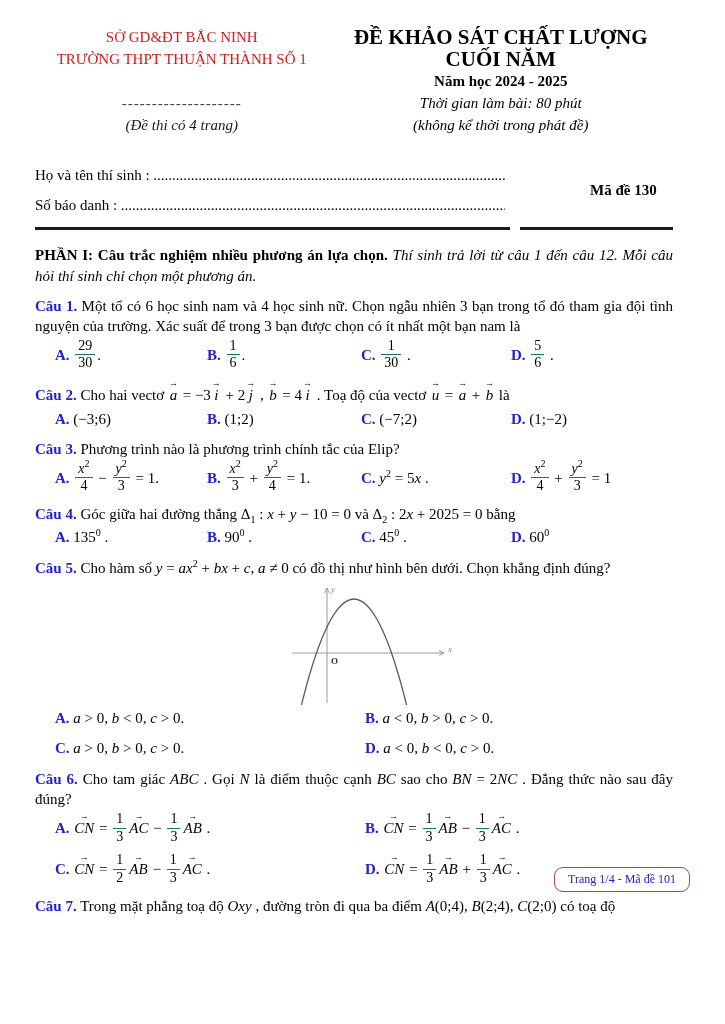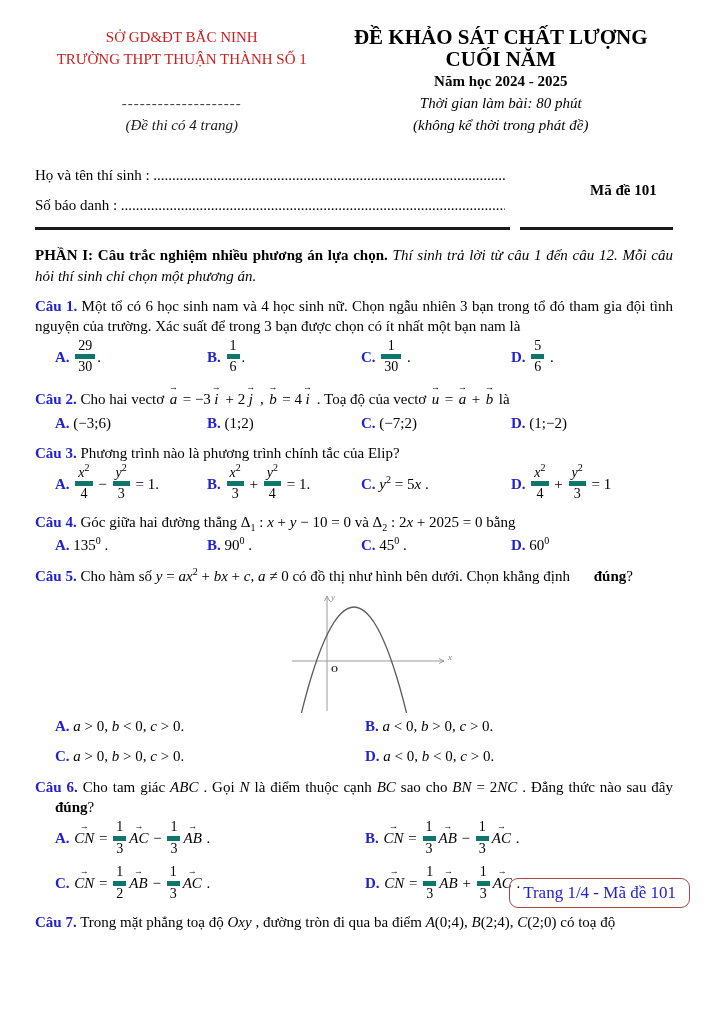"Mã đề 101" div.exam-code { text: 101 -> 130 }
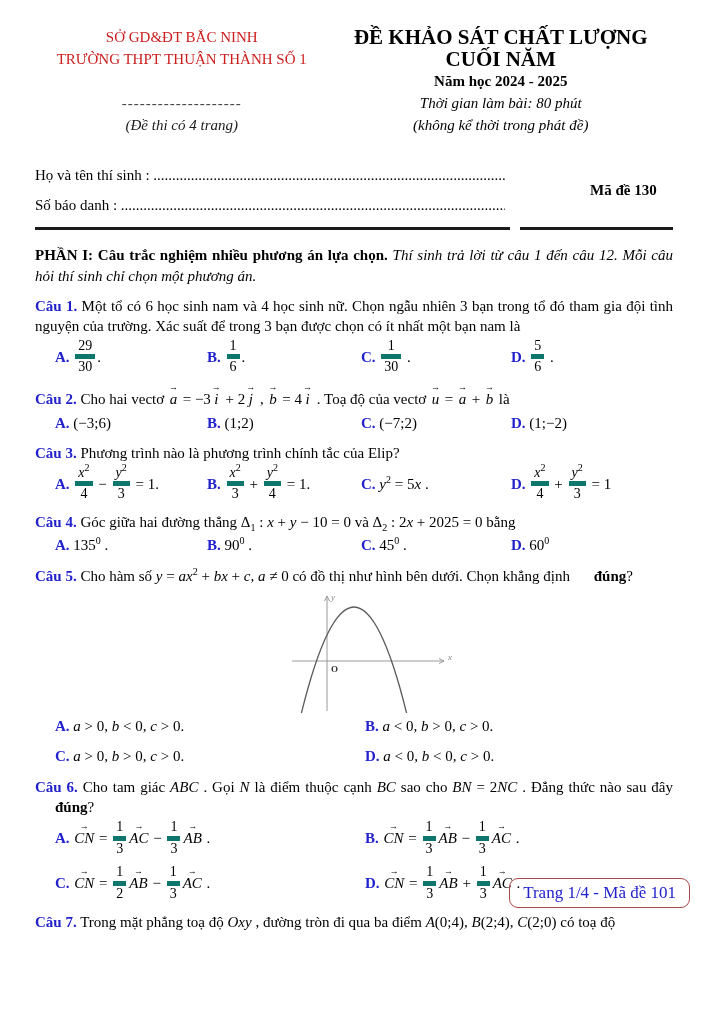"29" .frac .num { border-bottom: 5px solid #0f766e -> 1px solid #0f766e }
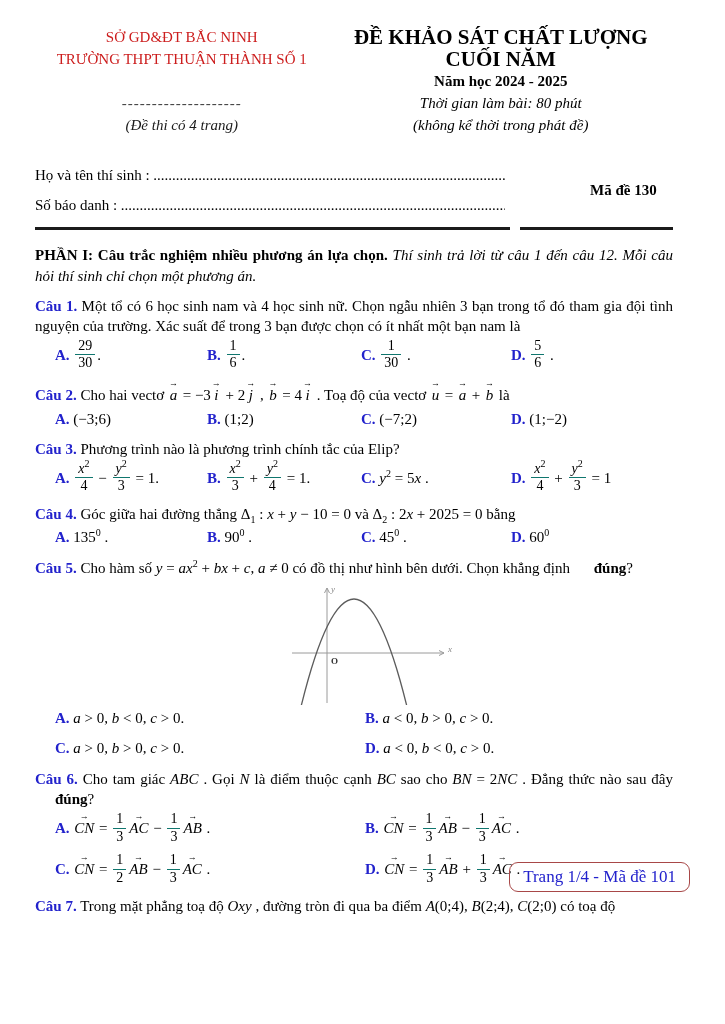"đúng" .m-bd { font-weight: 700 -> 400; margin-left: 20px -> none }
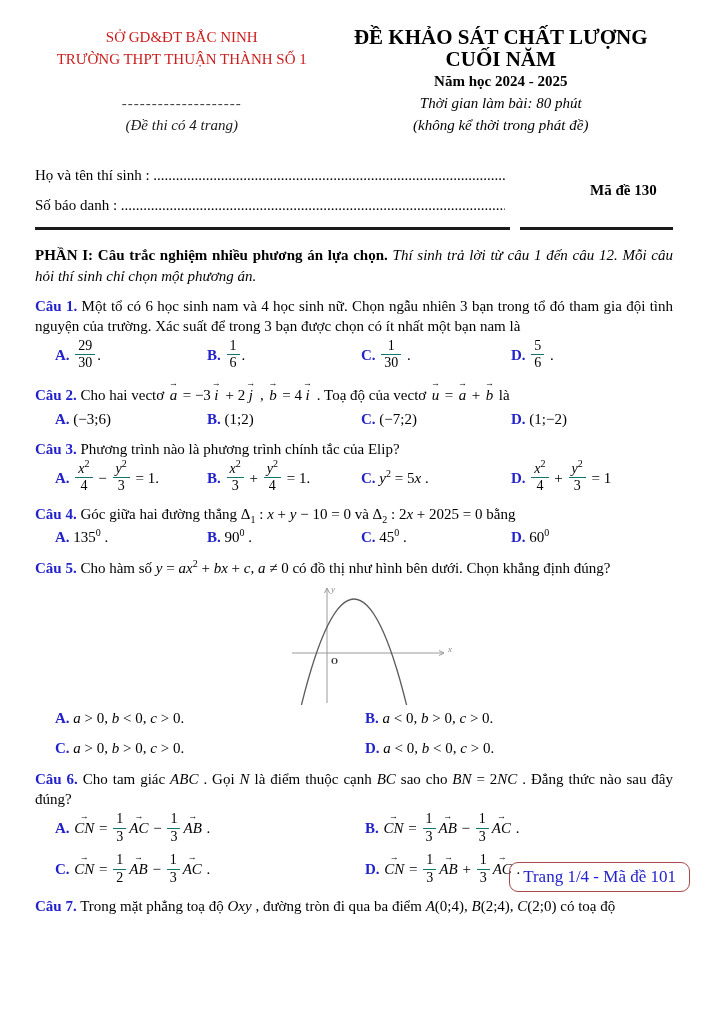"Trang 1/4 - Mã đề" .footer-badge { font-size: 17px -> 12px }
